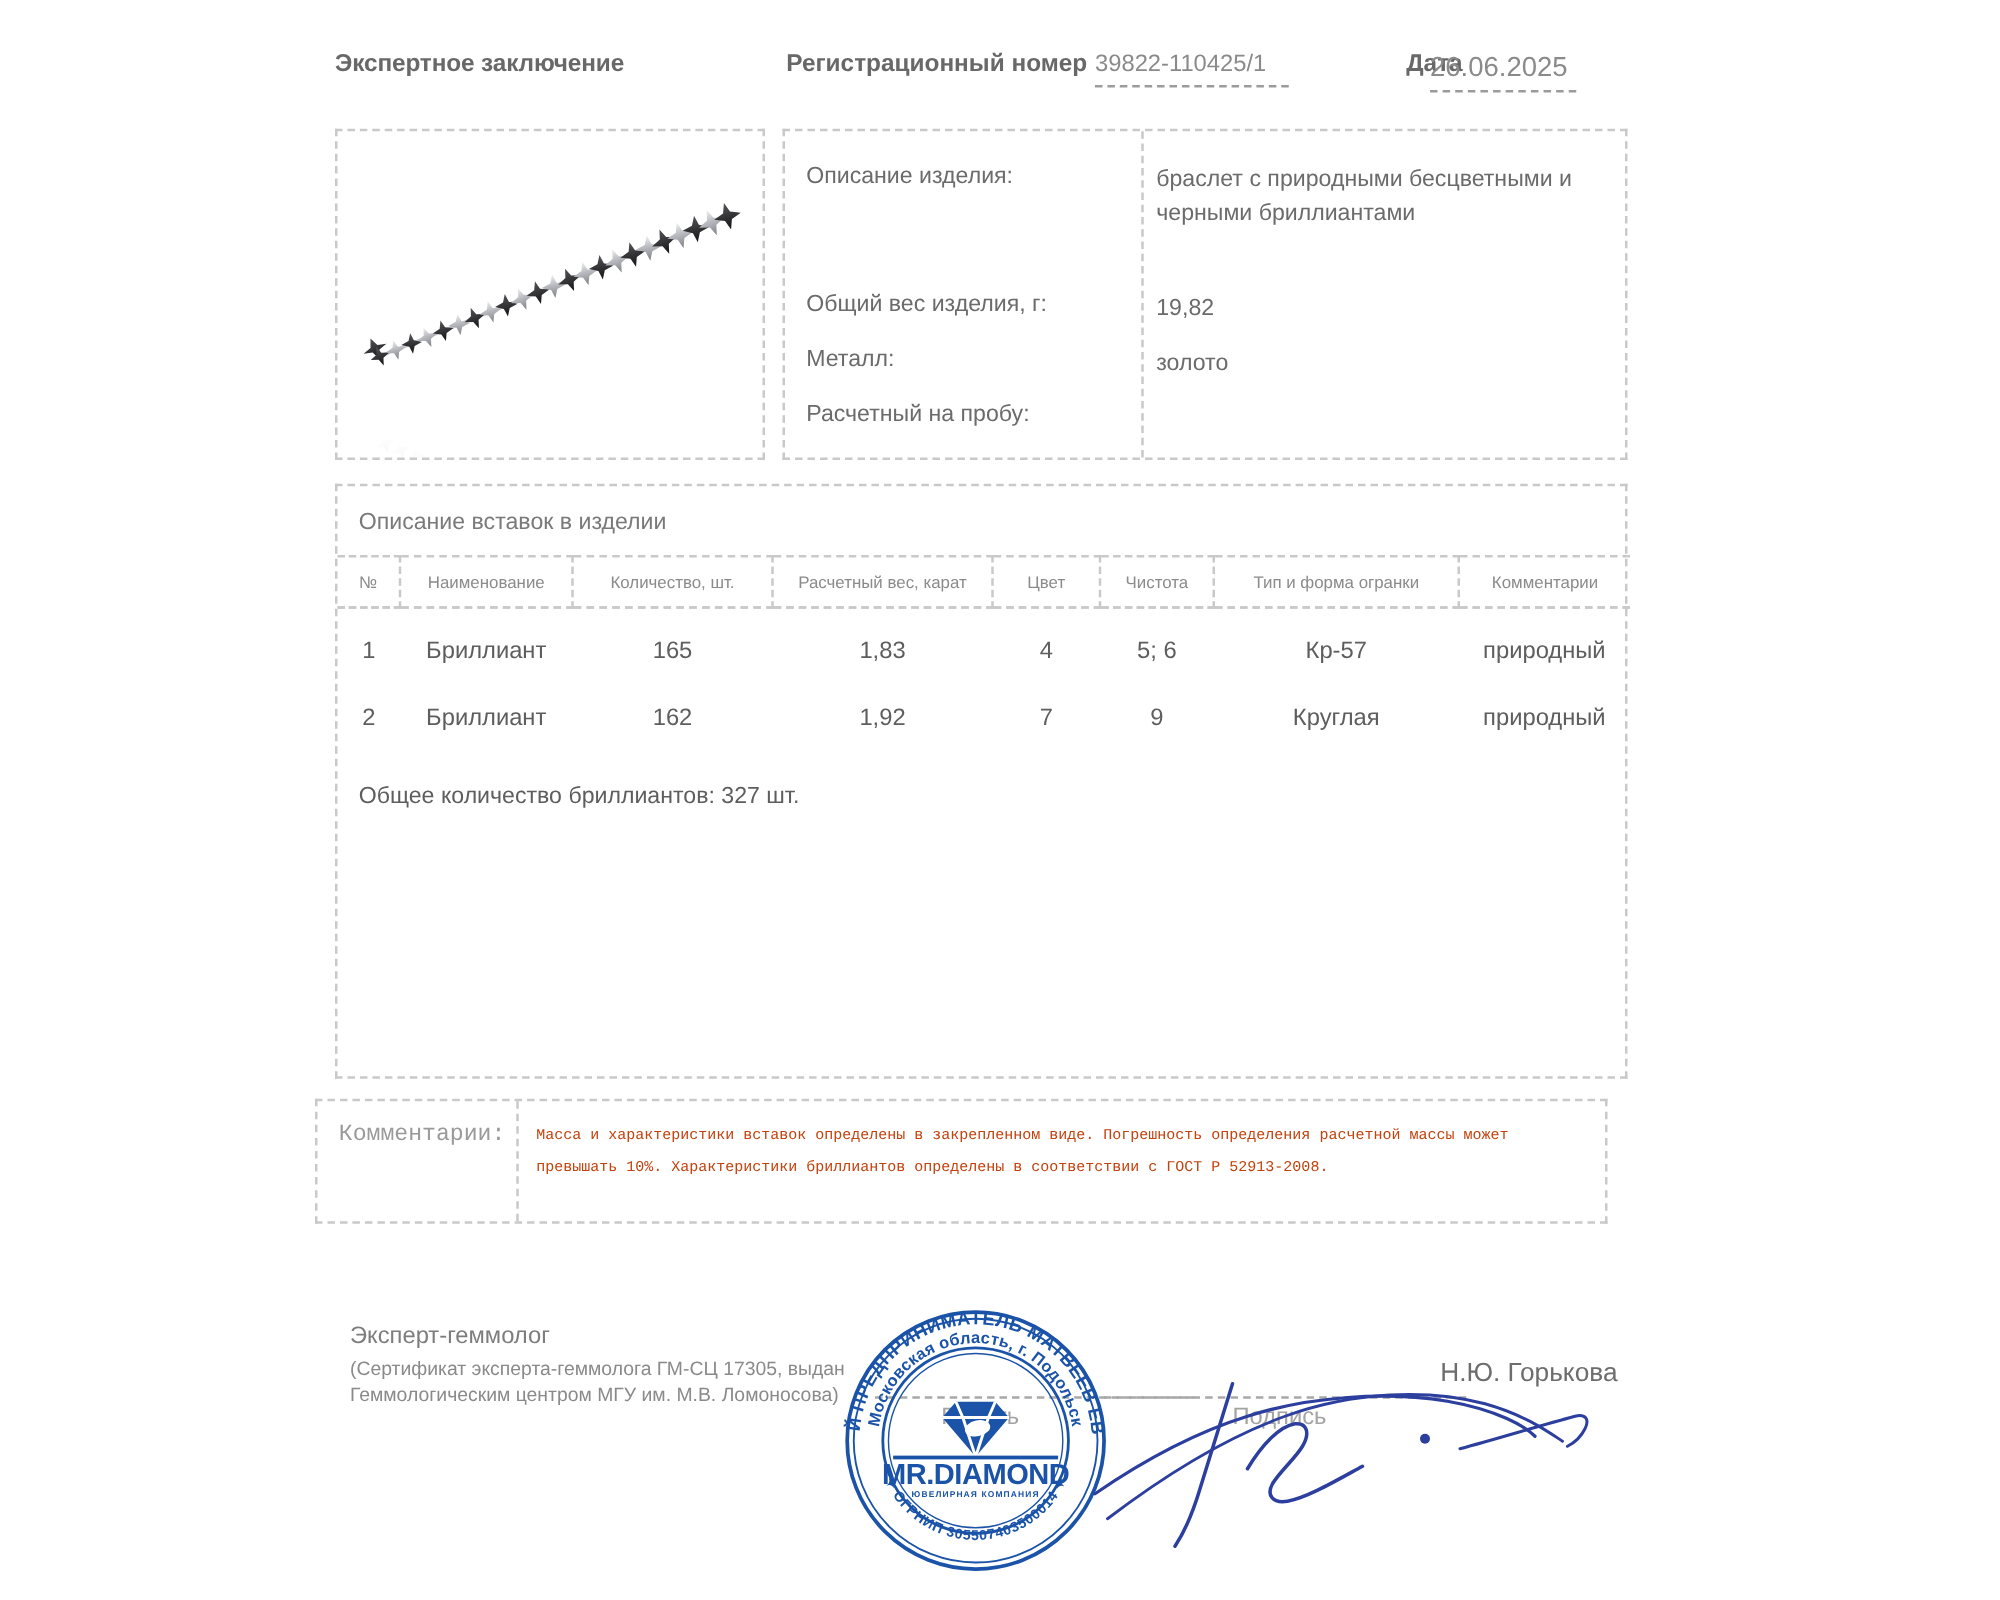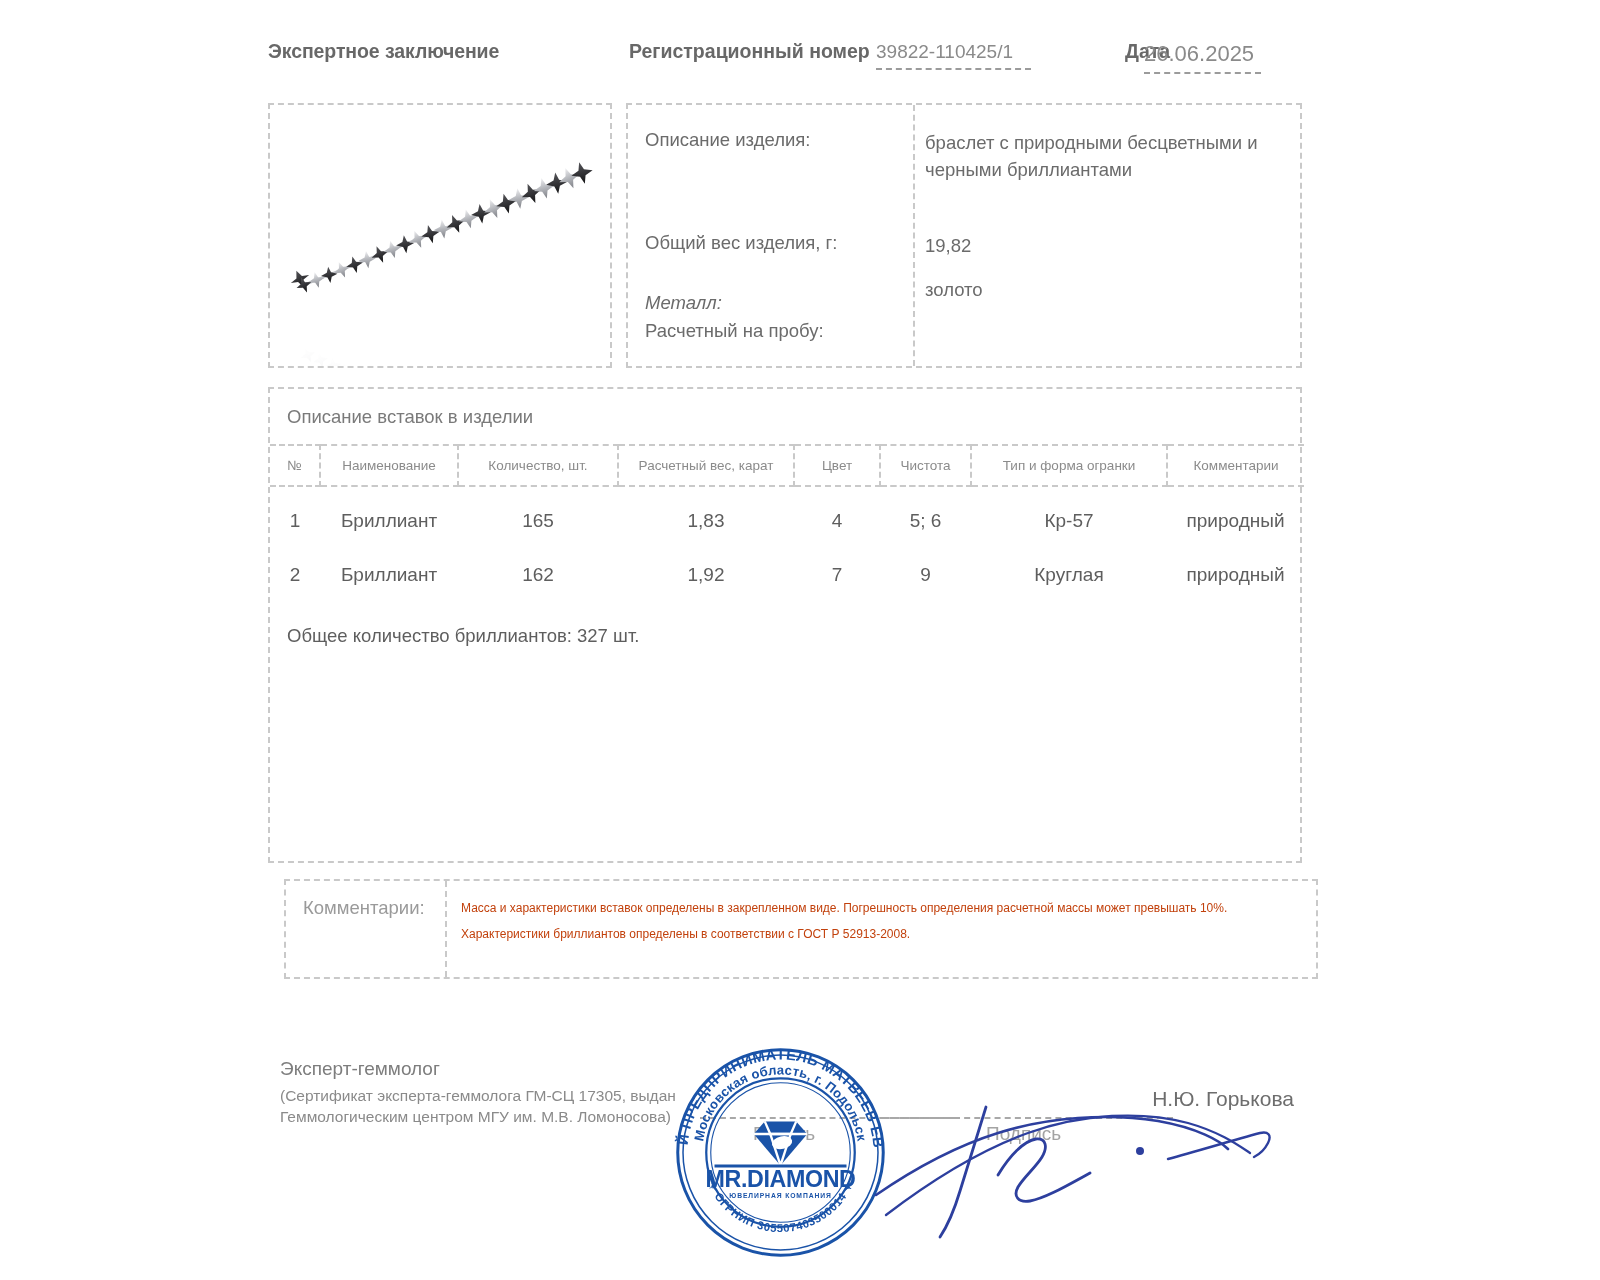"Металл:" div.info-label { font-style: italic -> none; top: 187px -> 171px }
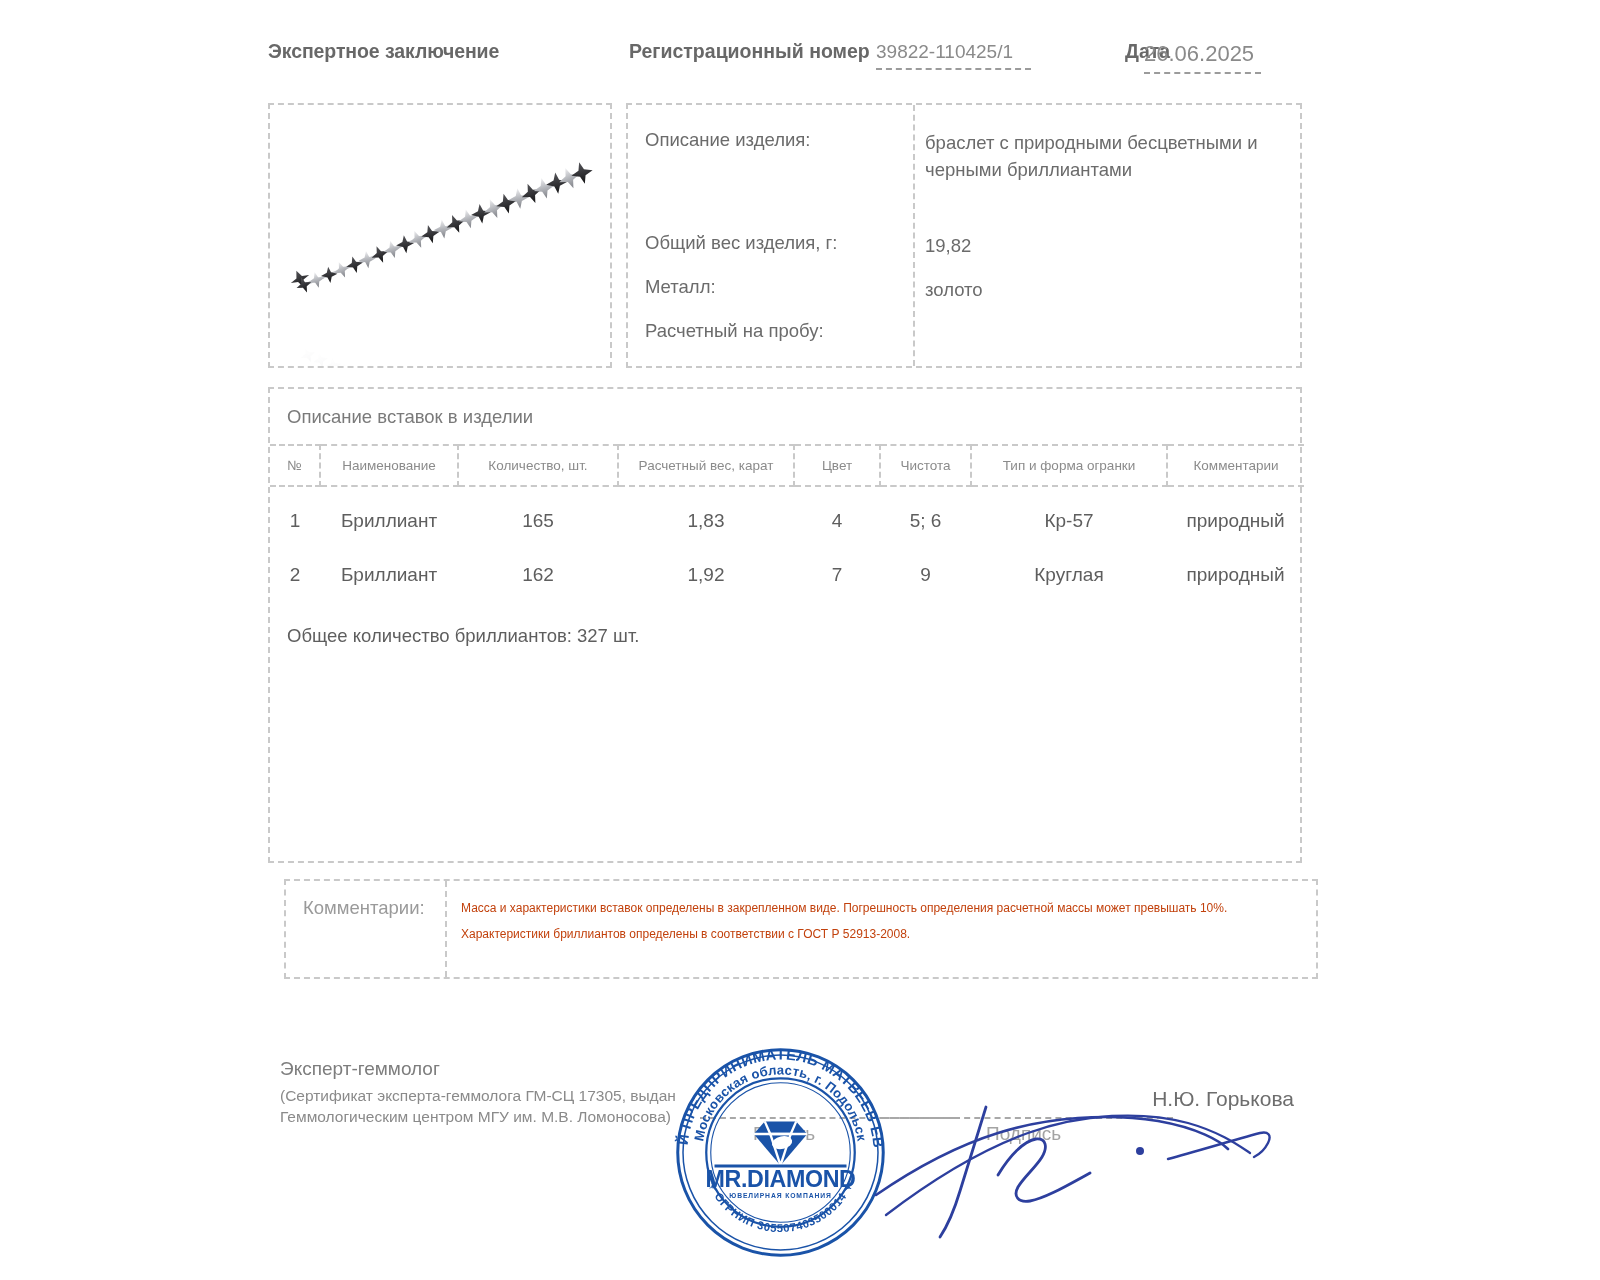"Комментарии:" .panel-comments { font-family: none -> Liberation Mono, monospace; left: 284px -> 252px }
